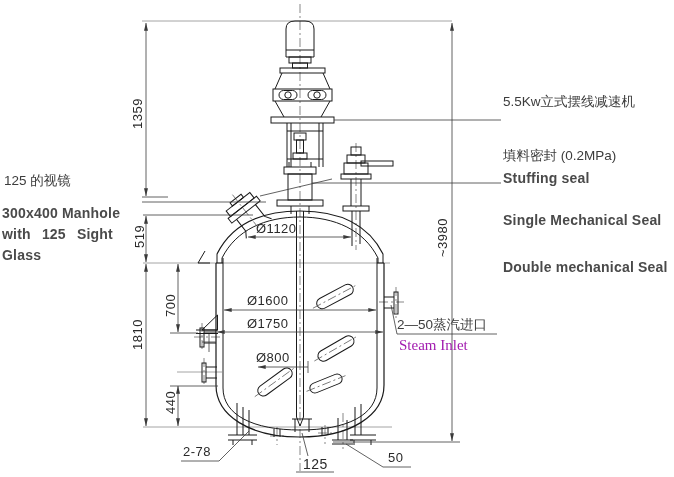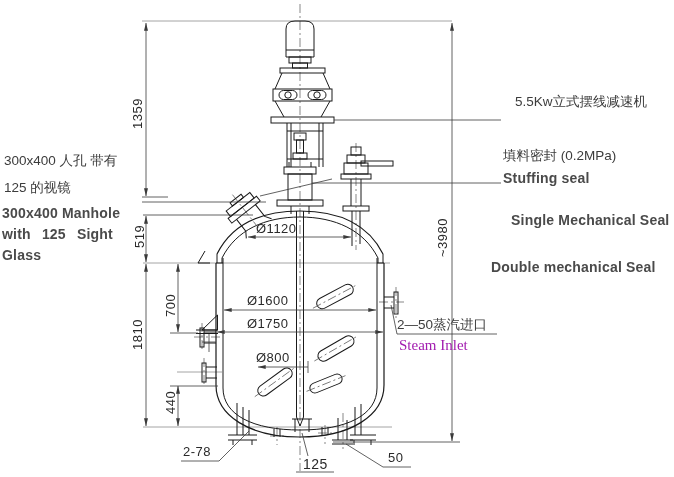"5.5Kw立式摆线减速机" div.txt { margin-left: 12px -> none }
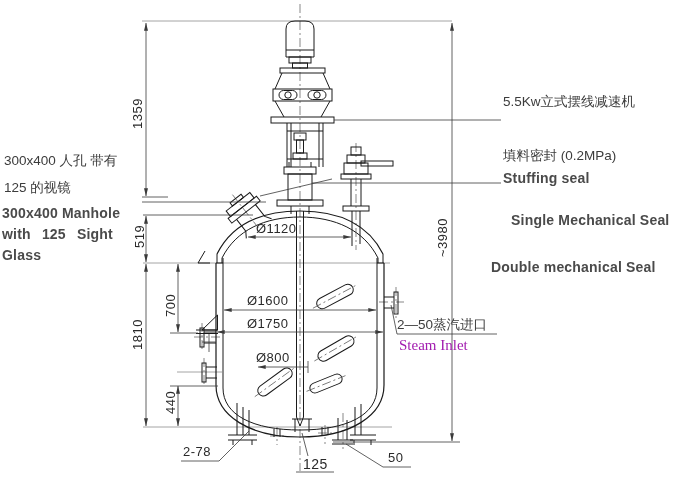"300x400 人孔 带有" div.txt { html: <div>300x400 人孔 带有</div> -> none }
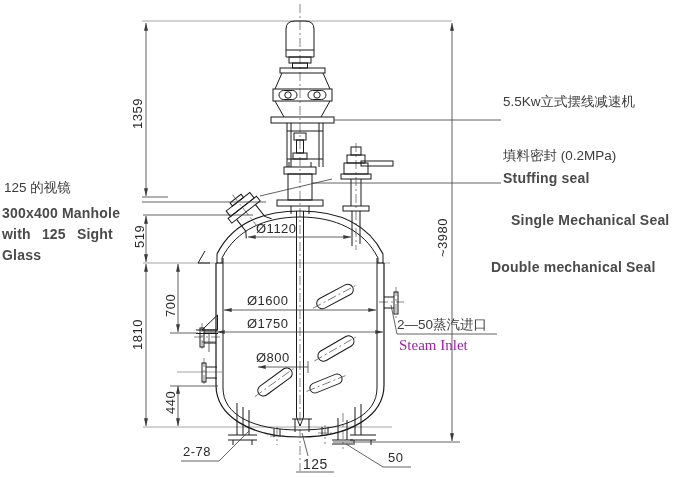"125 的视镜" div.txt { margin-top: 7px -> none }
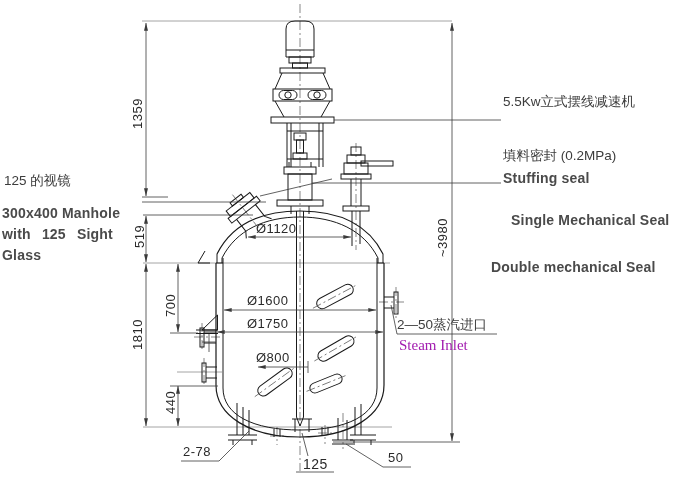"Single Mechanical Seal" div.txt { margin-left: 8px -> none }
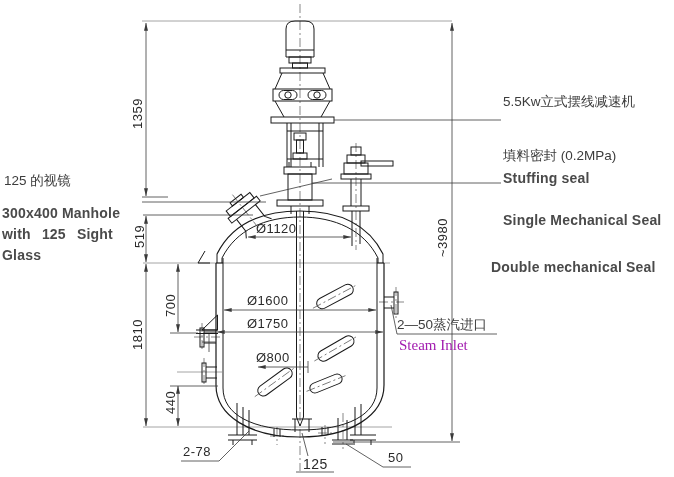"Double mechanical Seal" div.txt { left: 491px -> 503px }
